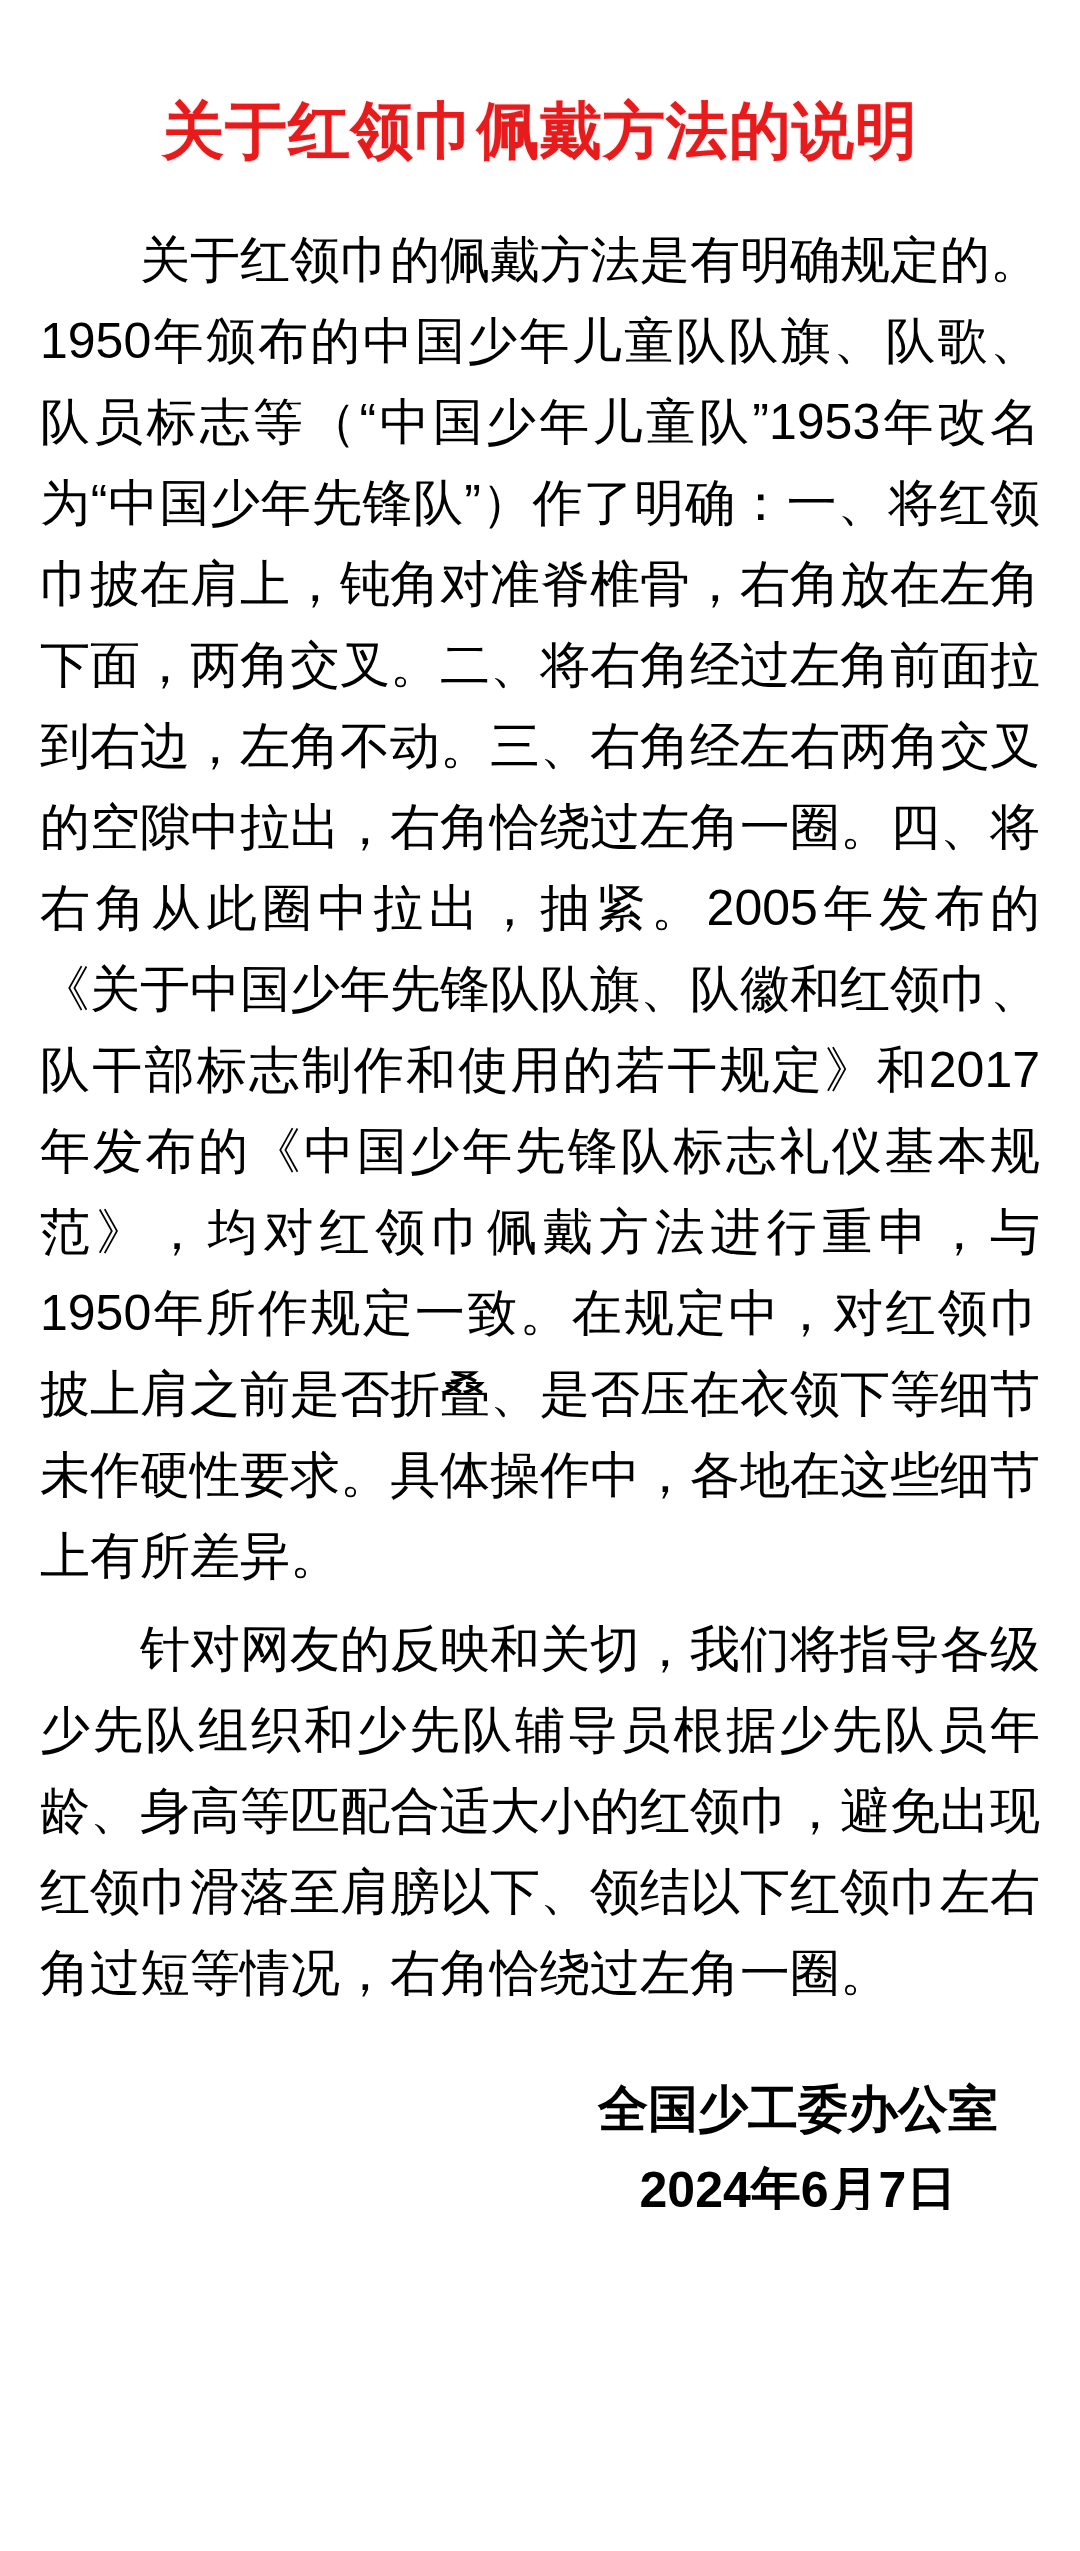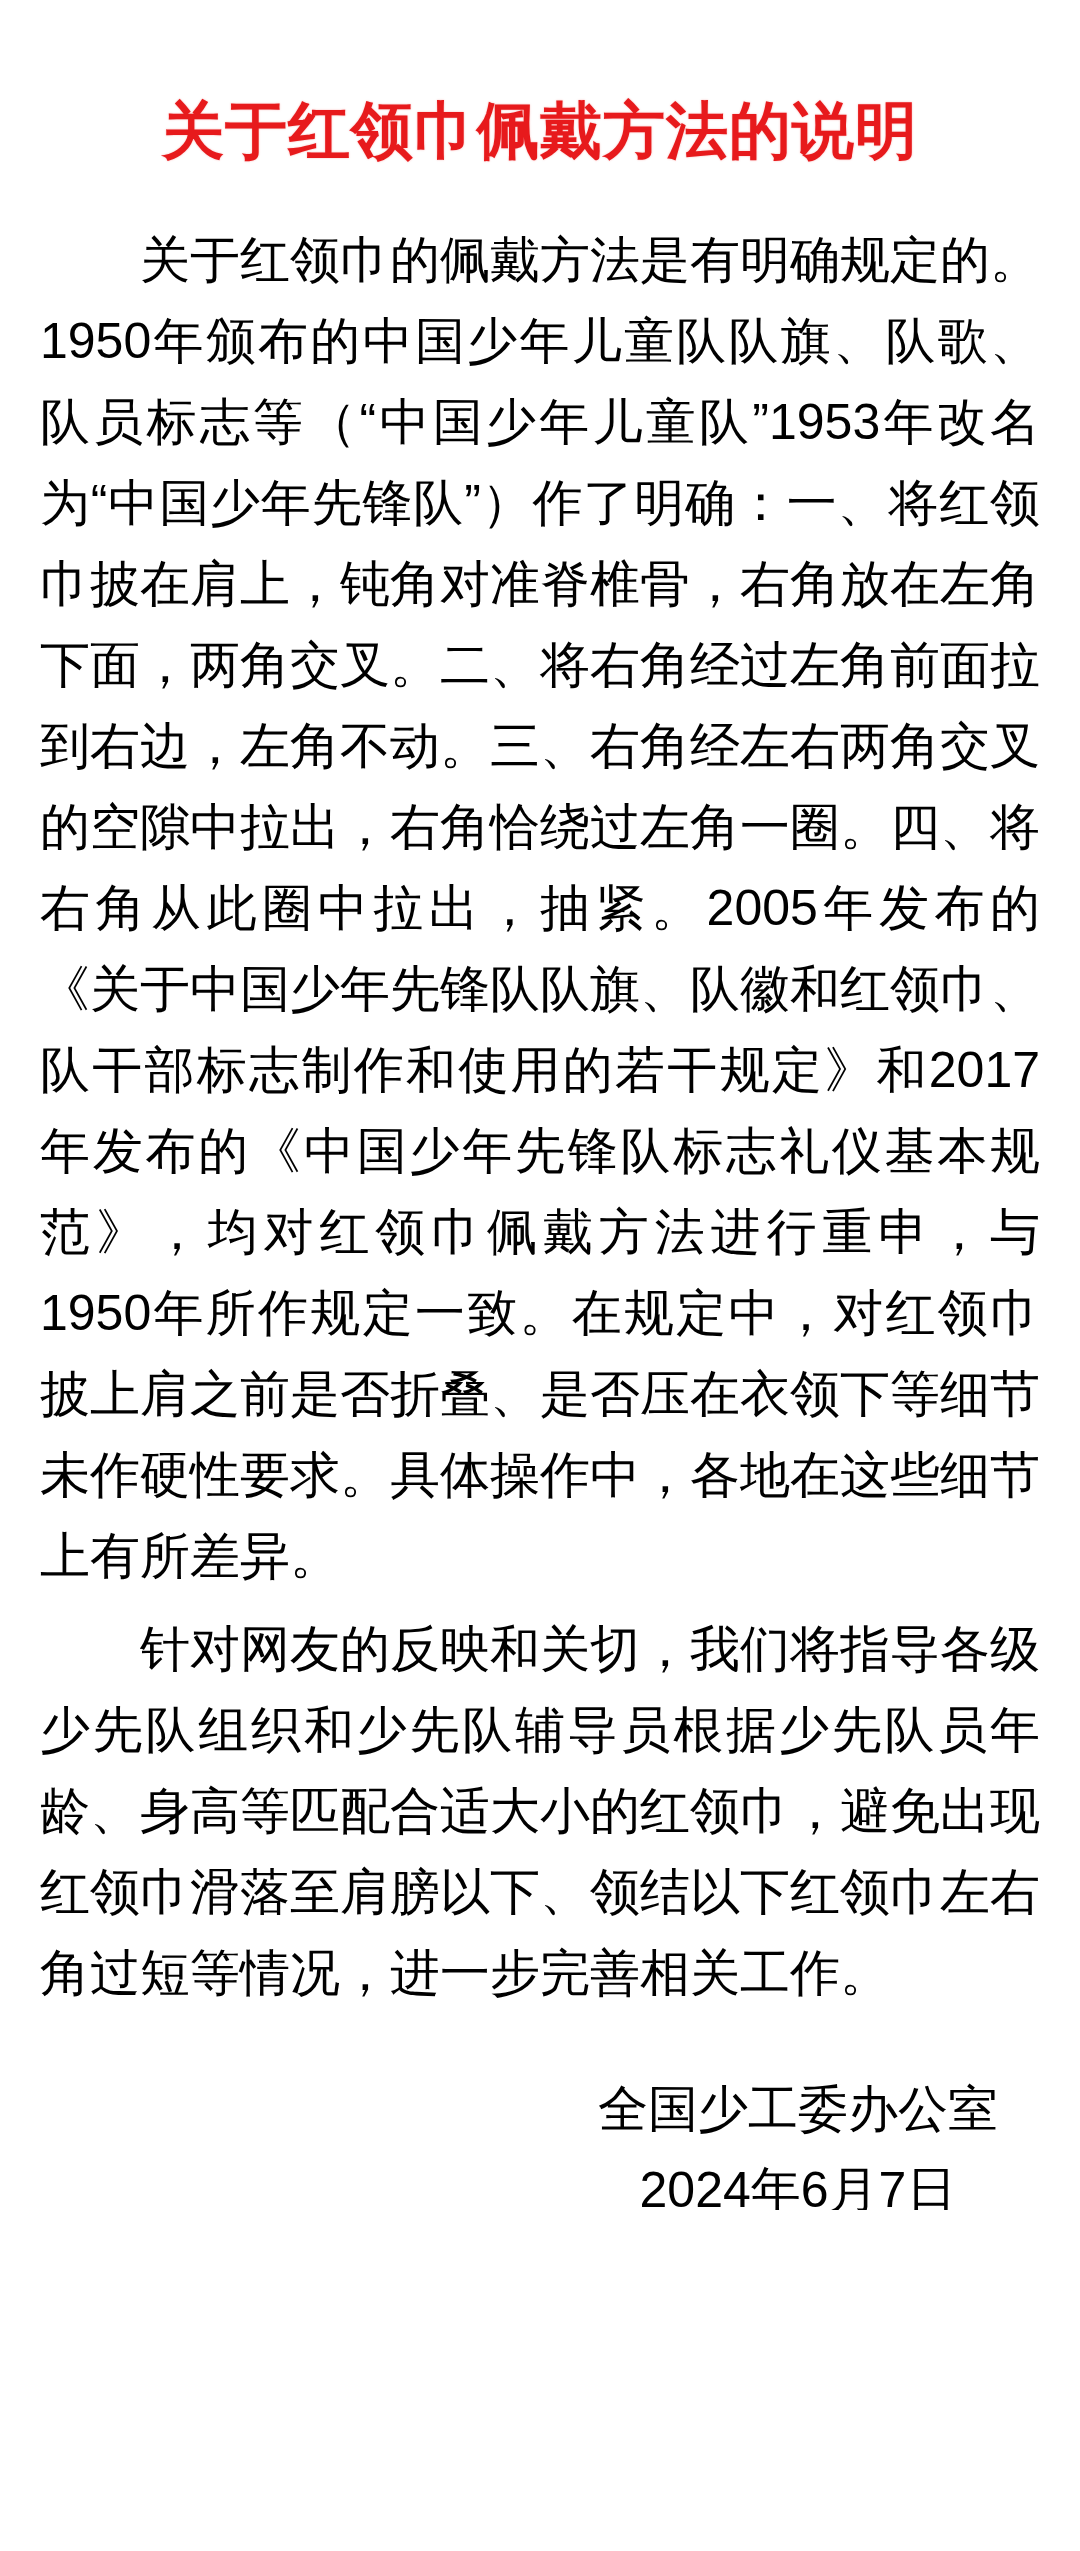"针对网友的反映和关切，我们将指导各级少先队组织和少先队辅导员根据少先队员年龄、身" p { text: 进一步完善相关工作 -> 右角恰绕过左角一圈 }
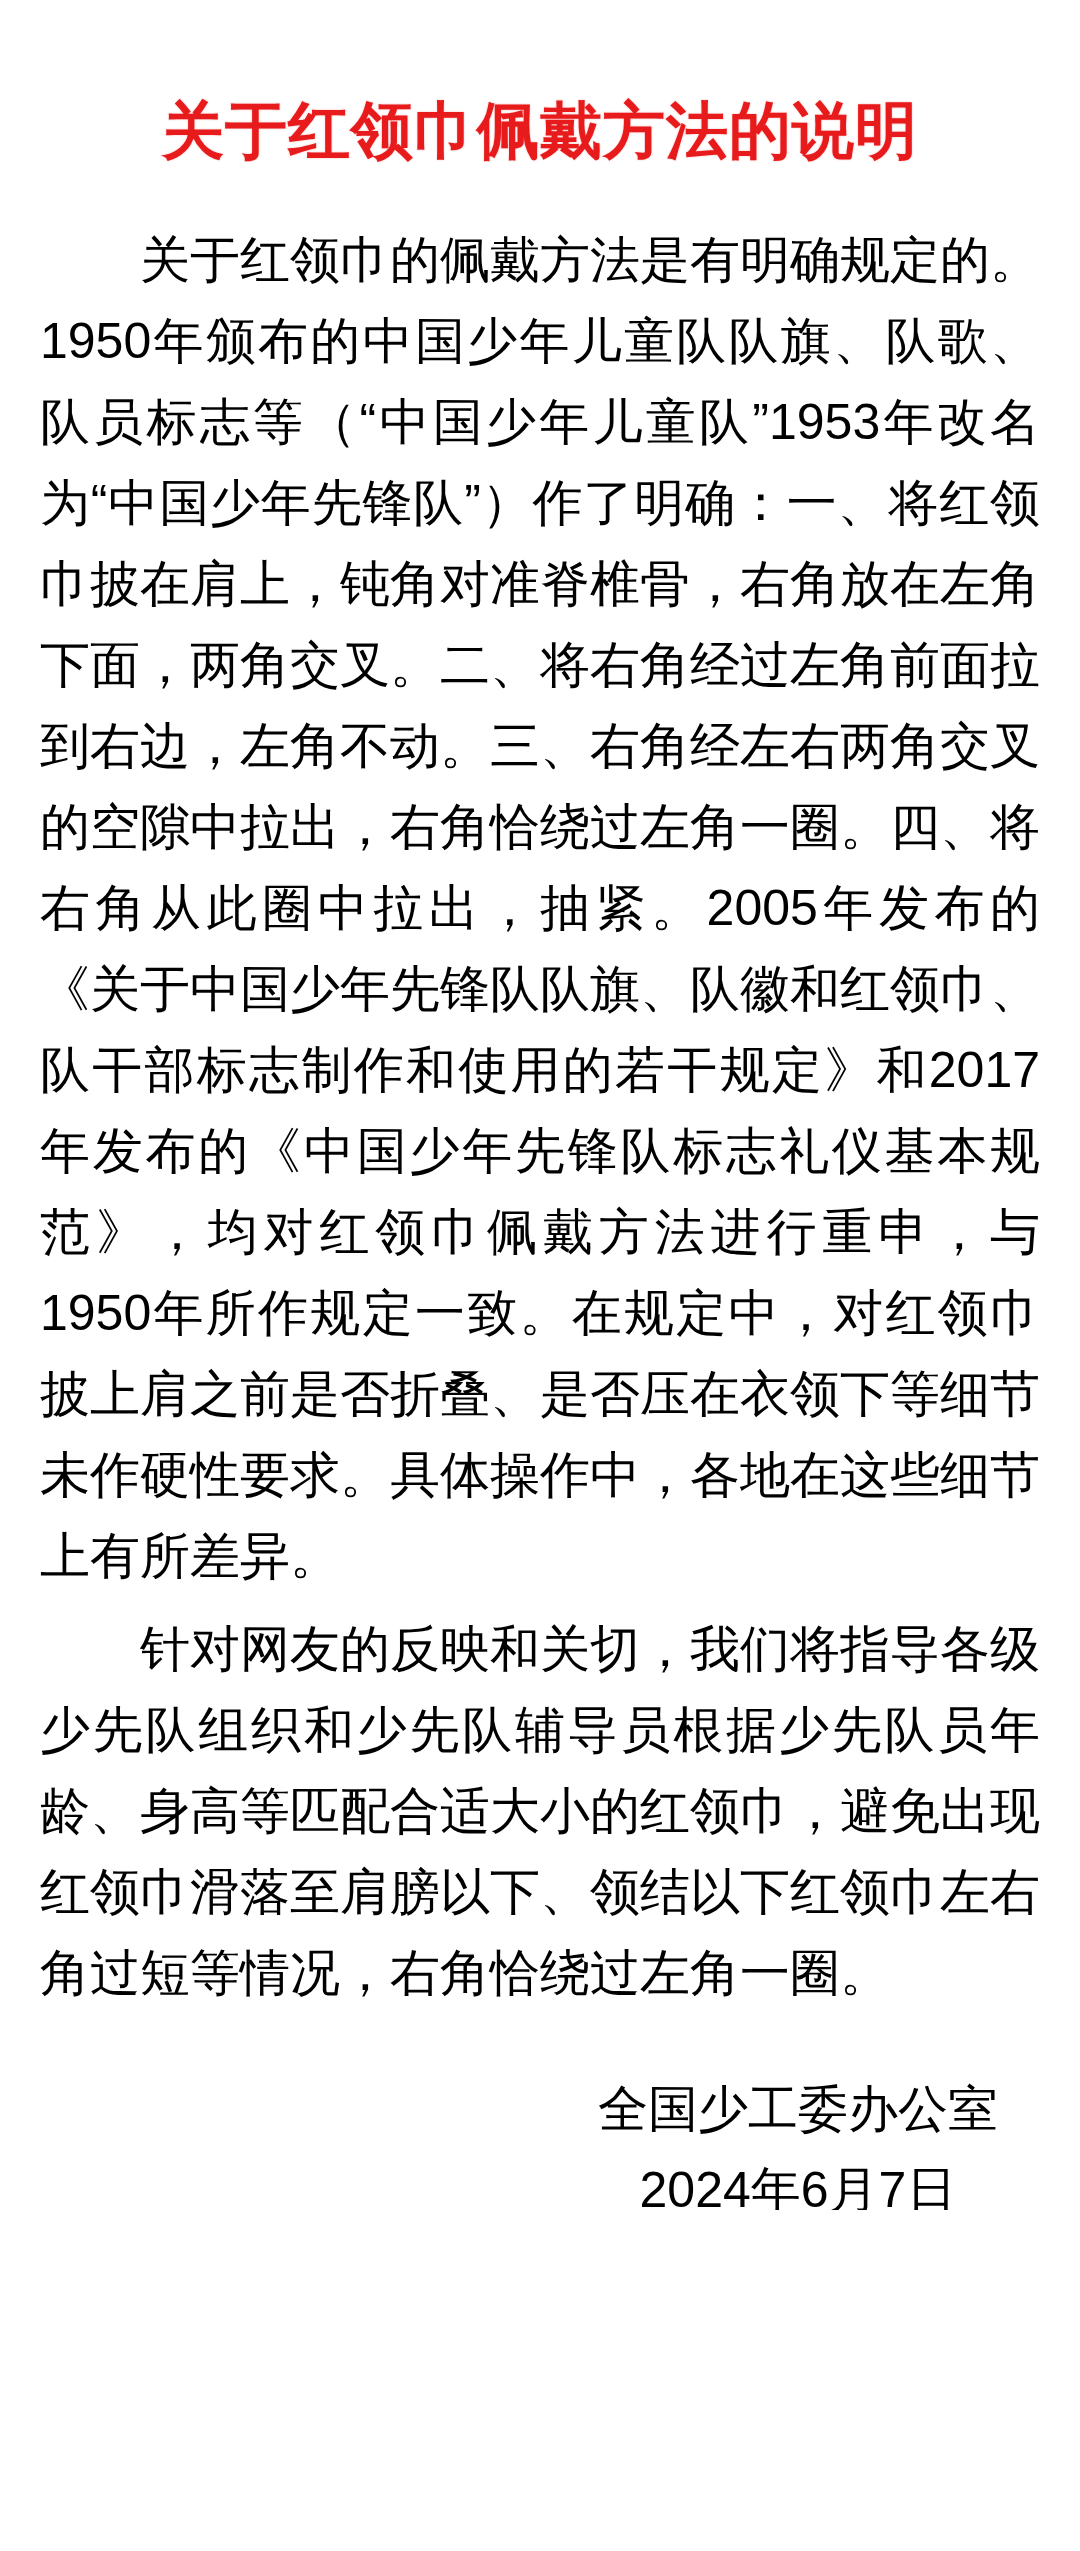"全国少工委办公室" .signature { font-weight: none -> bold }
